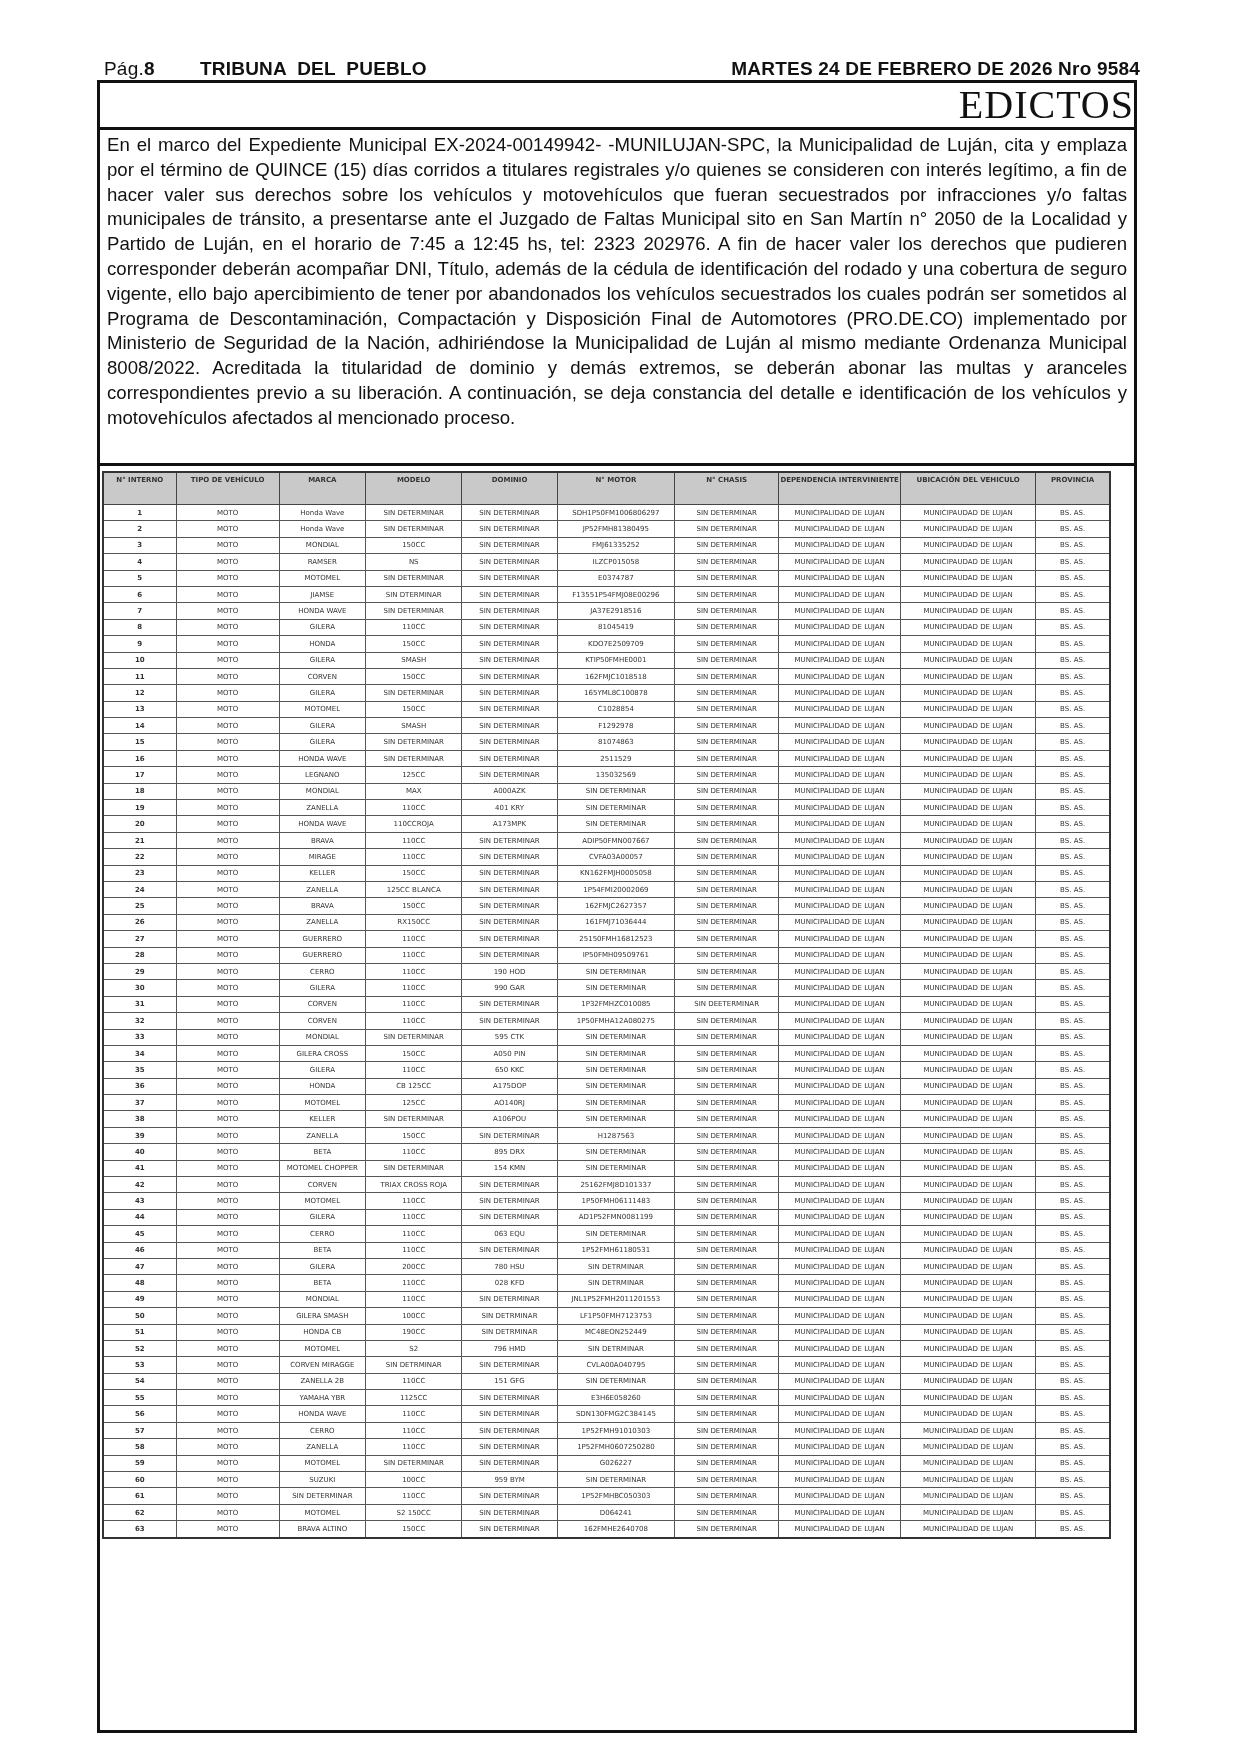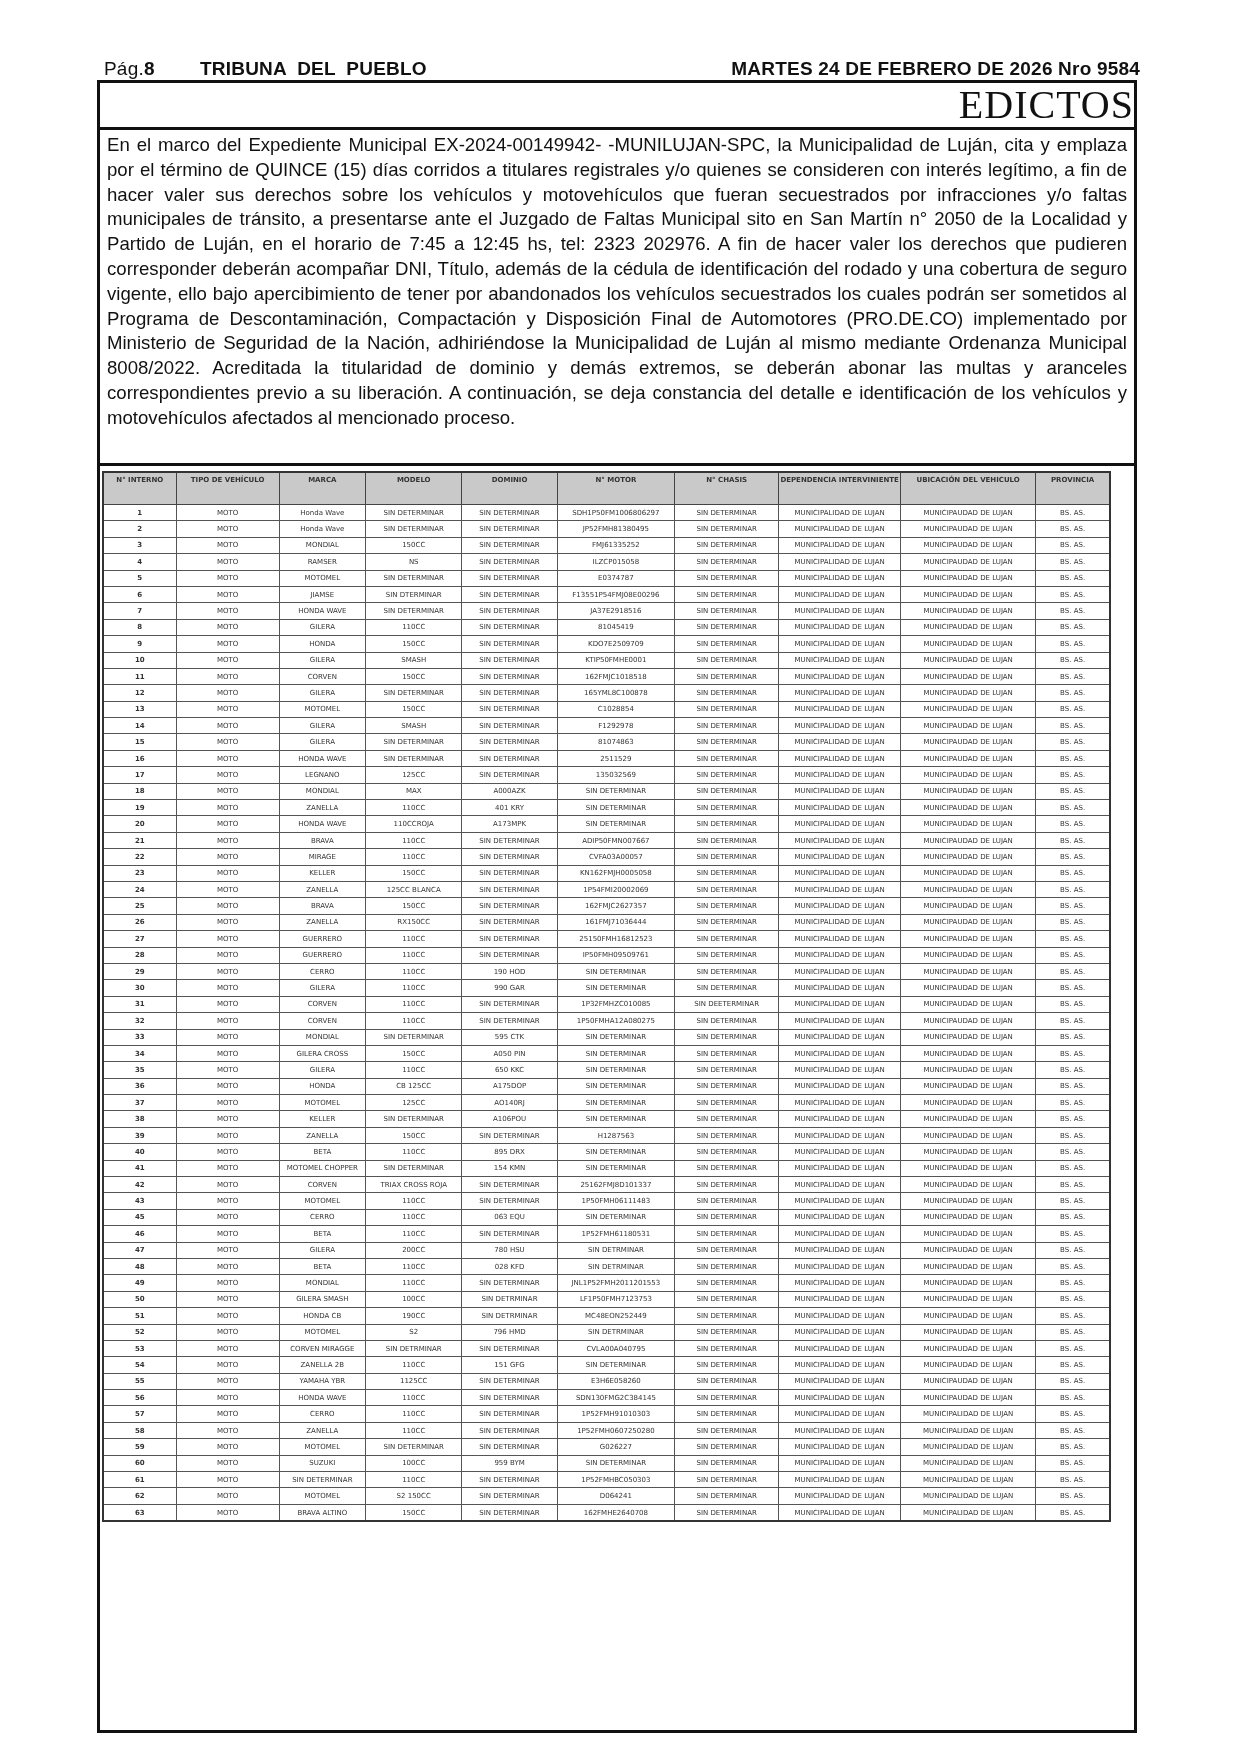"44" tr { html: none -> <tr> <td>44</td> <td>MOTO</td> <td>GILERA</td> <td>110CC</td> <td>SIN DETERMINAR</td> <td>AD1P52FMN0081199</td> <td>SIN DETERMINAR</td> <td>MUNICIPALIDAD DE LUJAN</td> <td>MUNICIPAUDAD DE LUJAN</td> <td>BS. AS.</td> </tr> }
